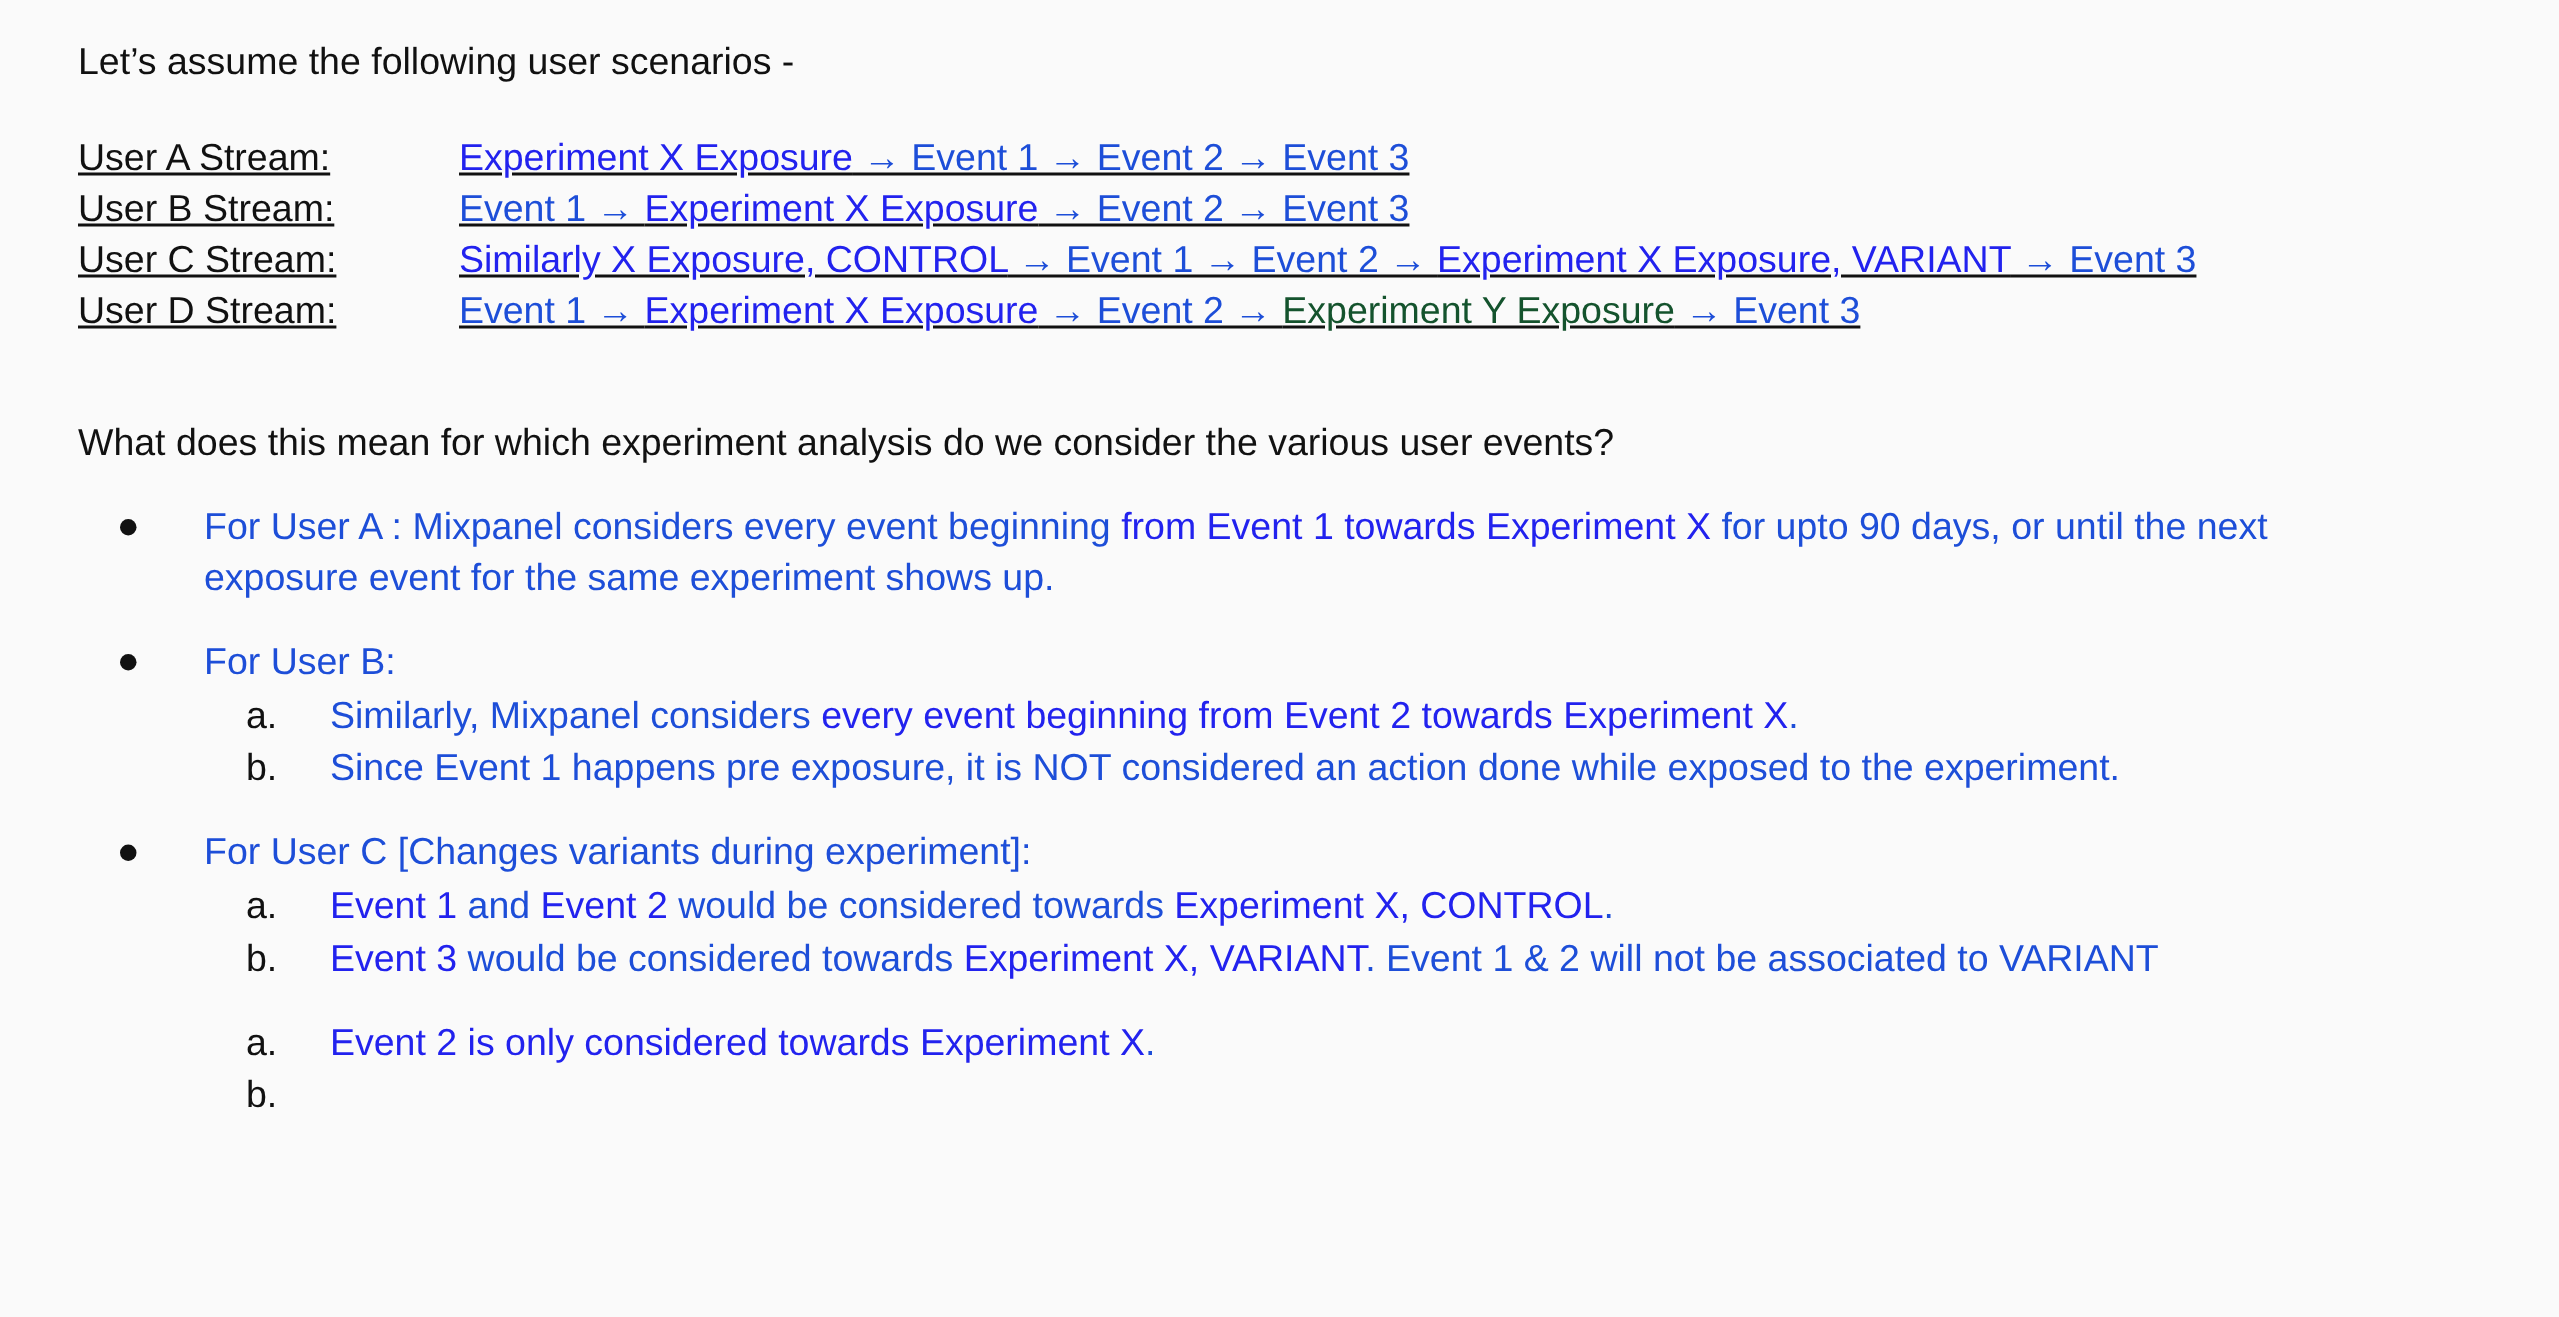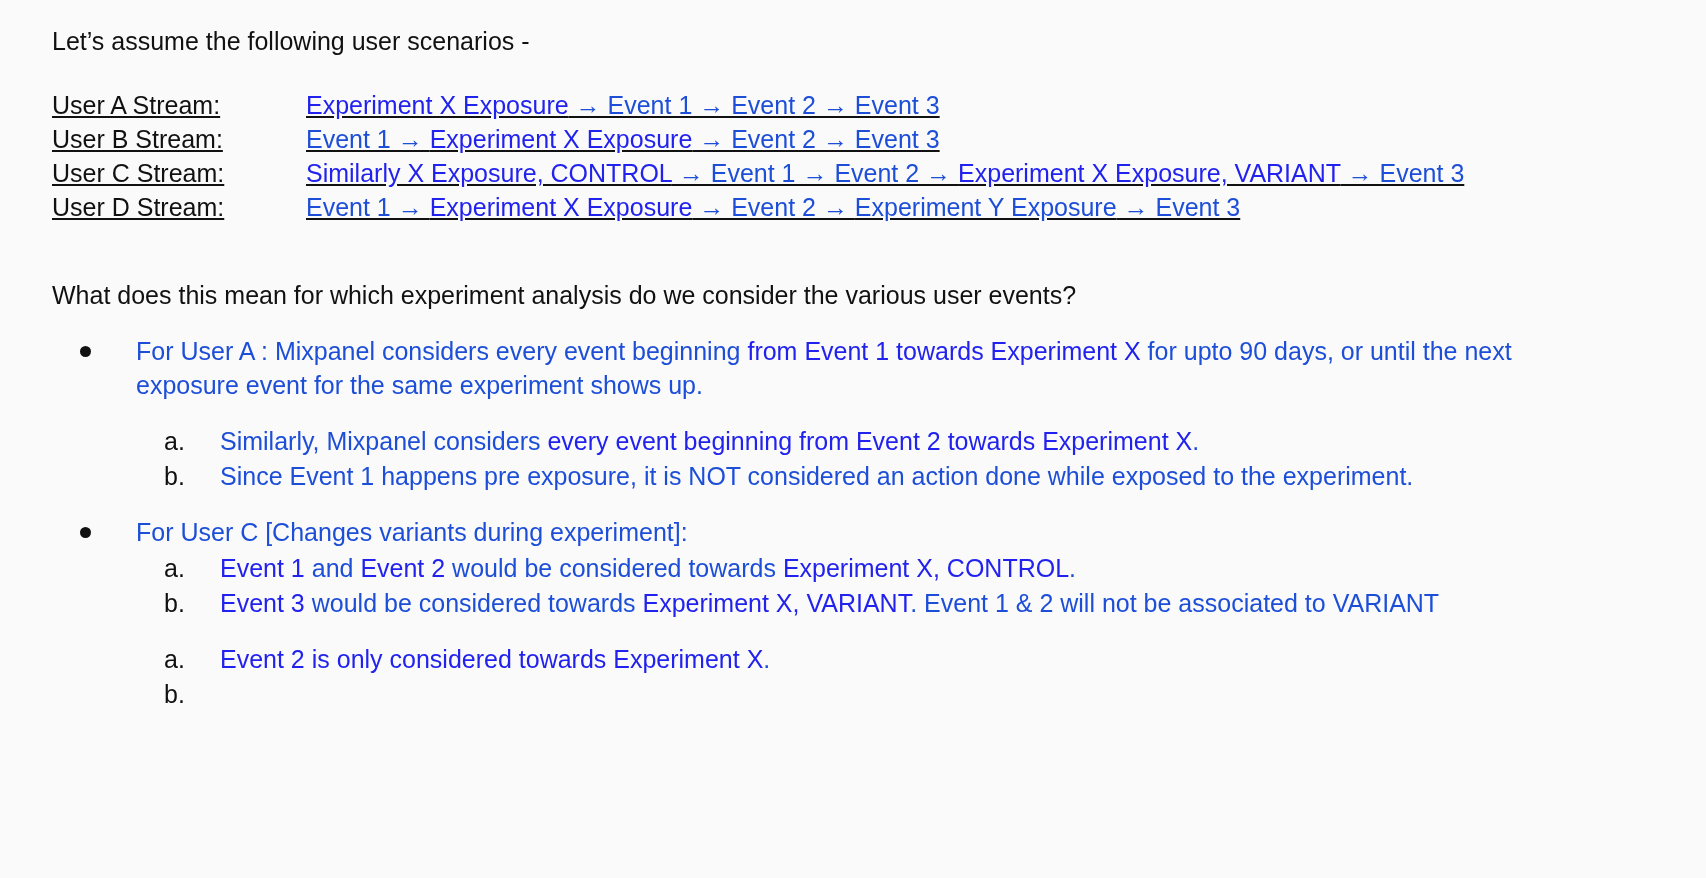"Experiment Y Exposure" .magenta { color: #1d4ed8 -> #14532d }
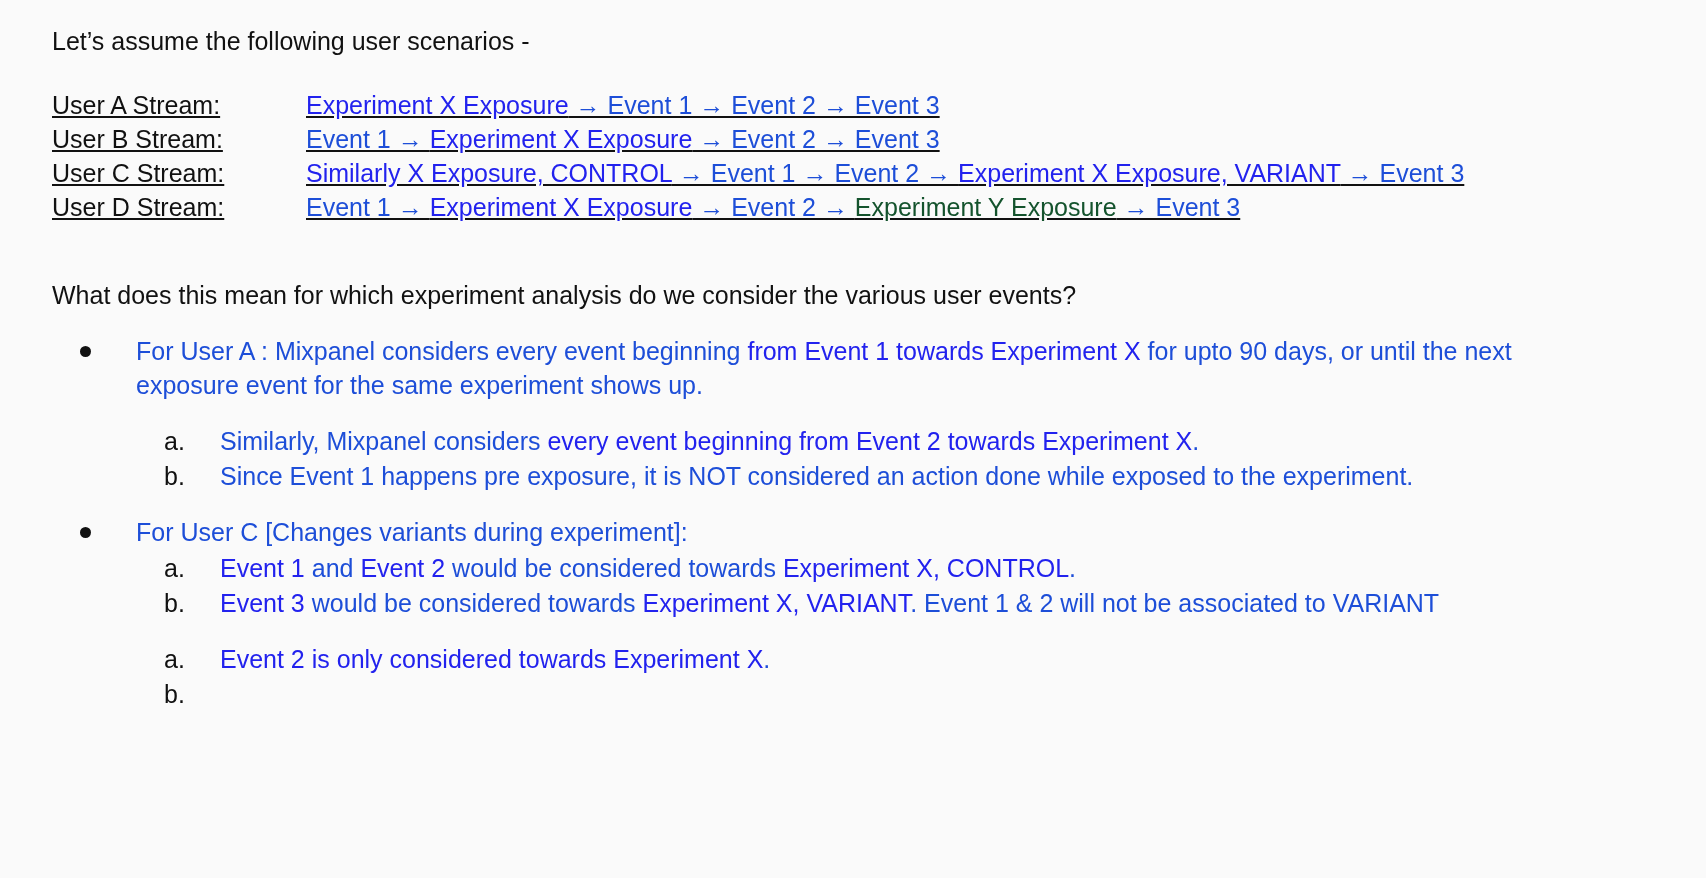"For User B:" div.bullet-main { html: none -> <div> <span></span> <span><span>For User B:</span></span> </div> }
